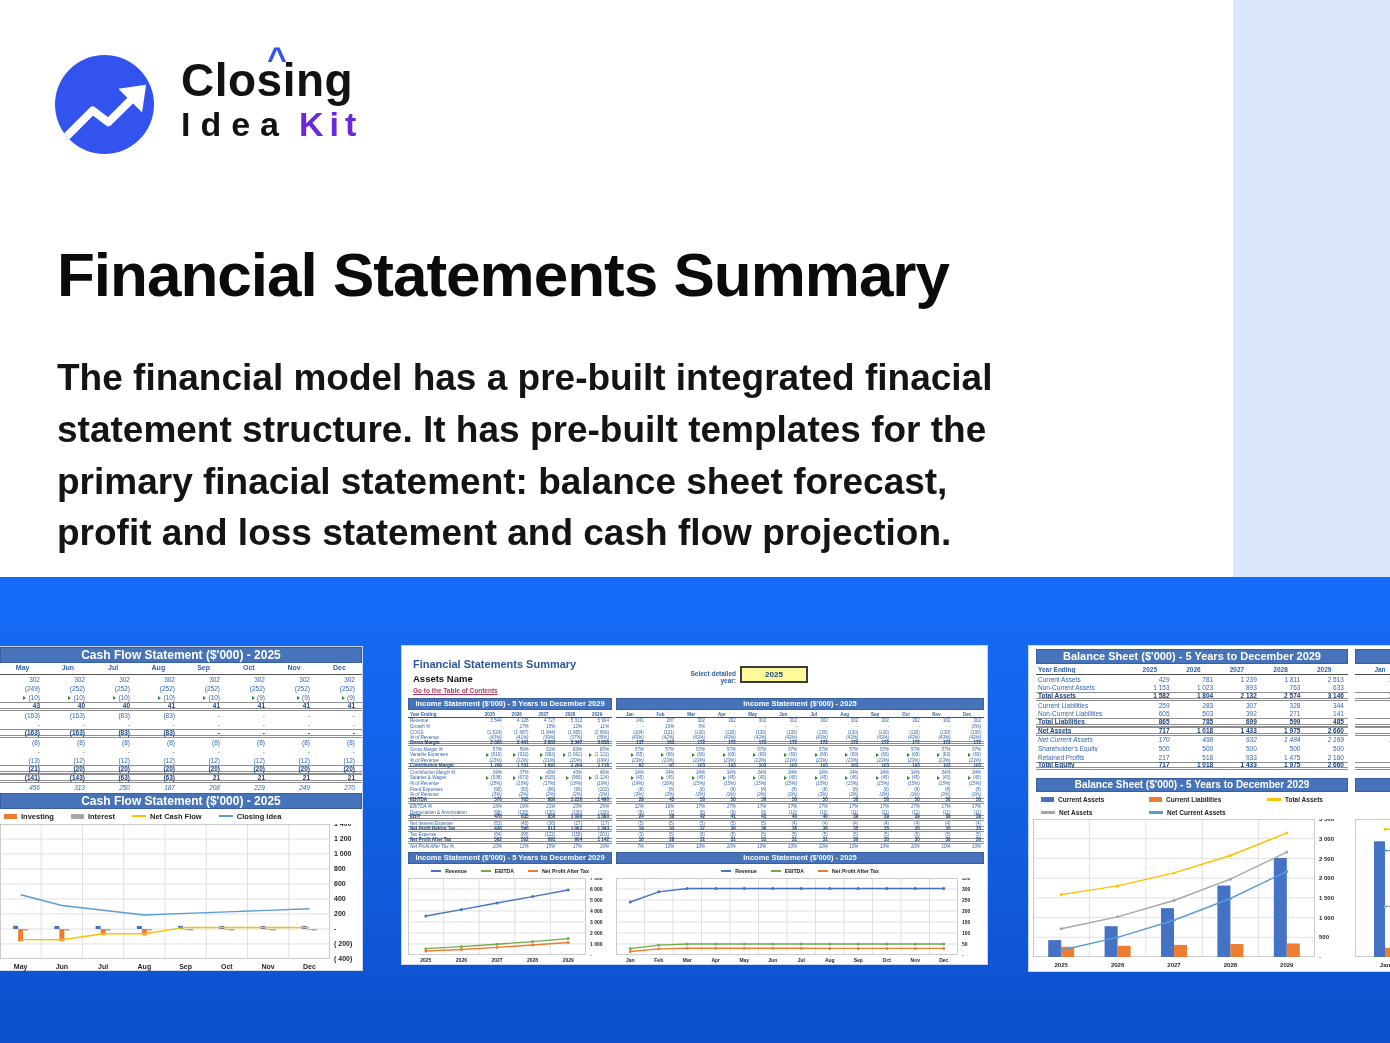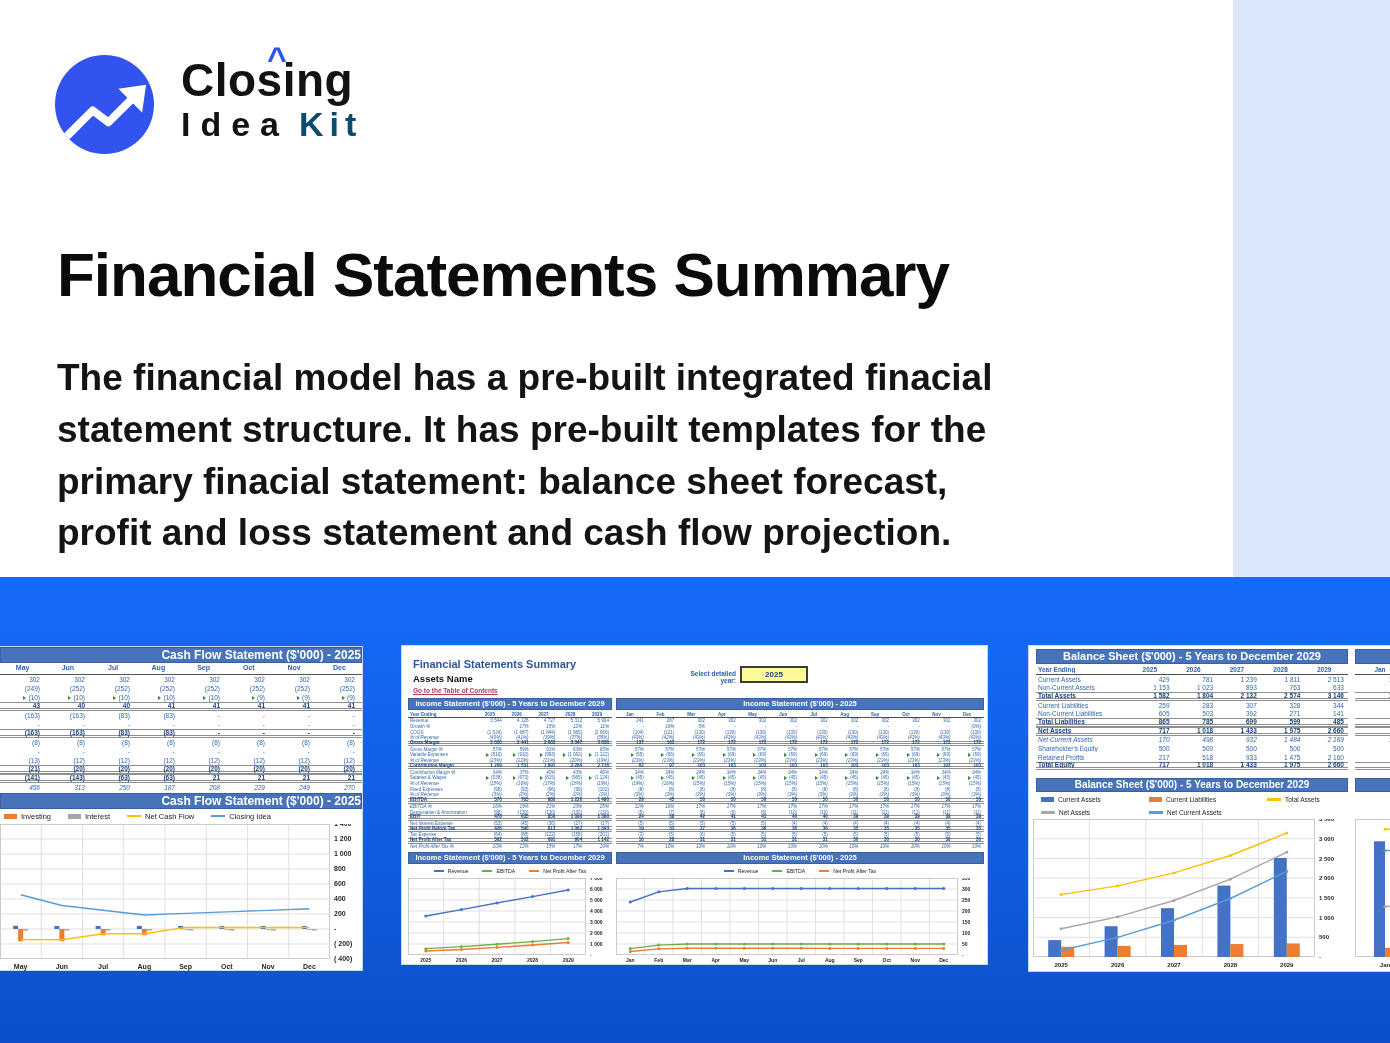"Kit" .logo-kit { color: #0c4a6e -> #6d28d9 }
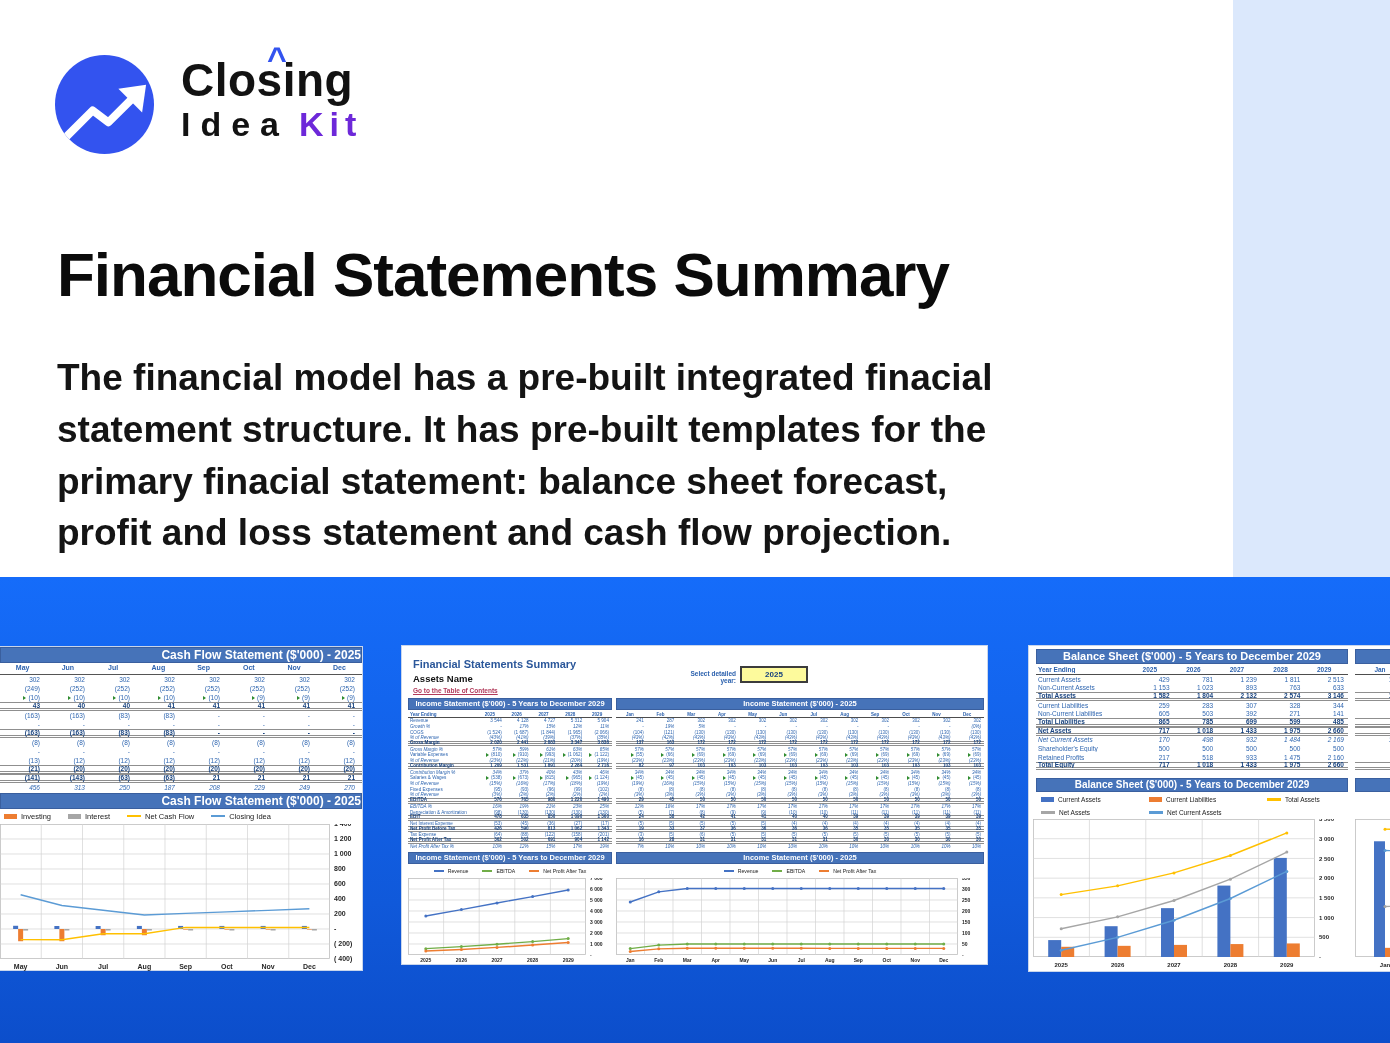"Cash Flow Statement ($'000) -" .xl { text-align: right -> center }
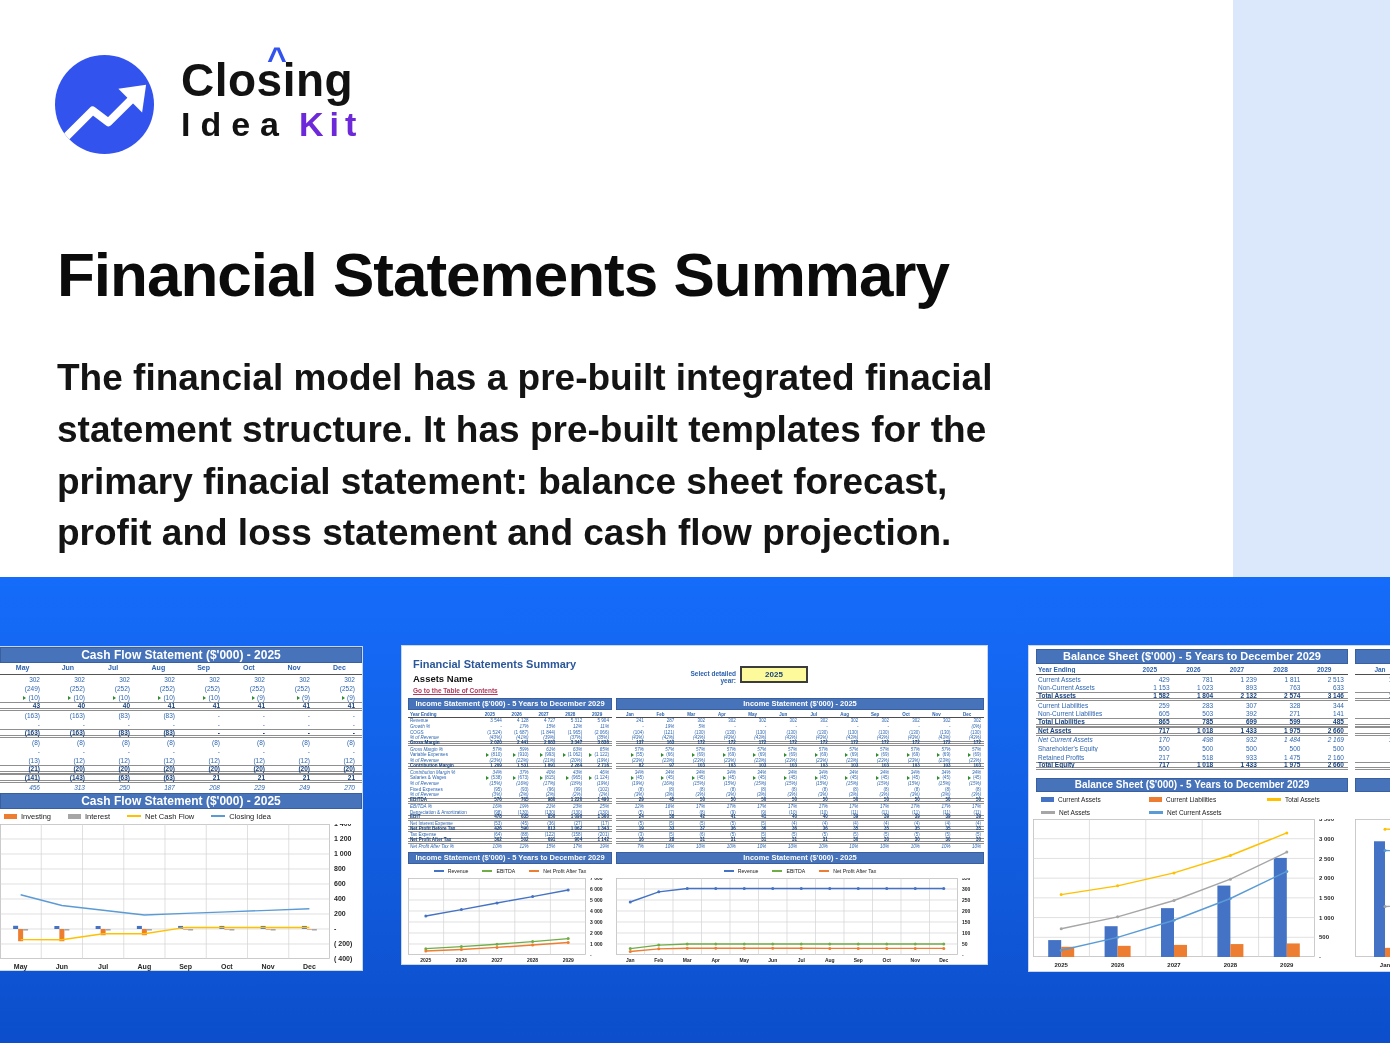"Investing" .lgi { font-weight: normal -> bold }
